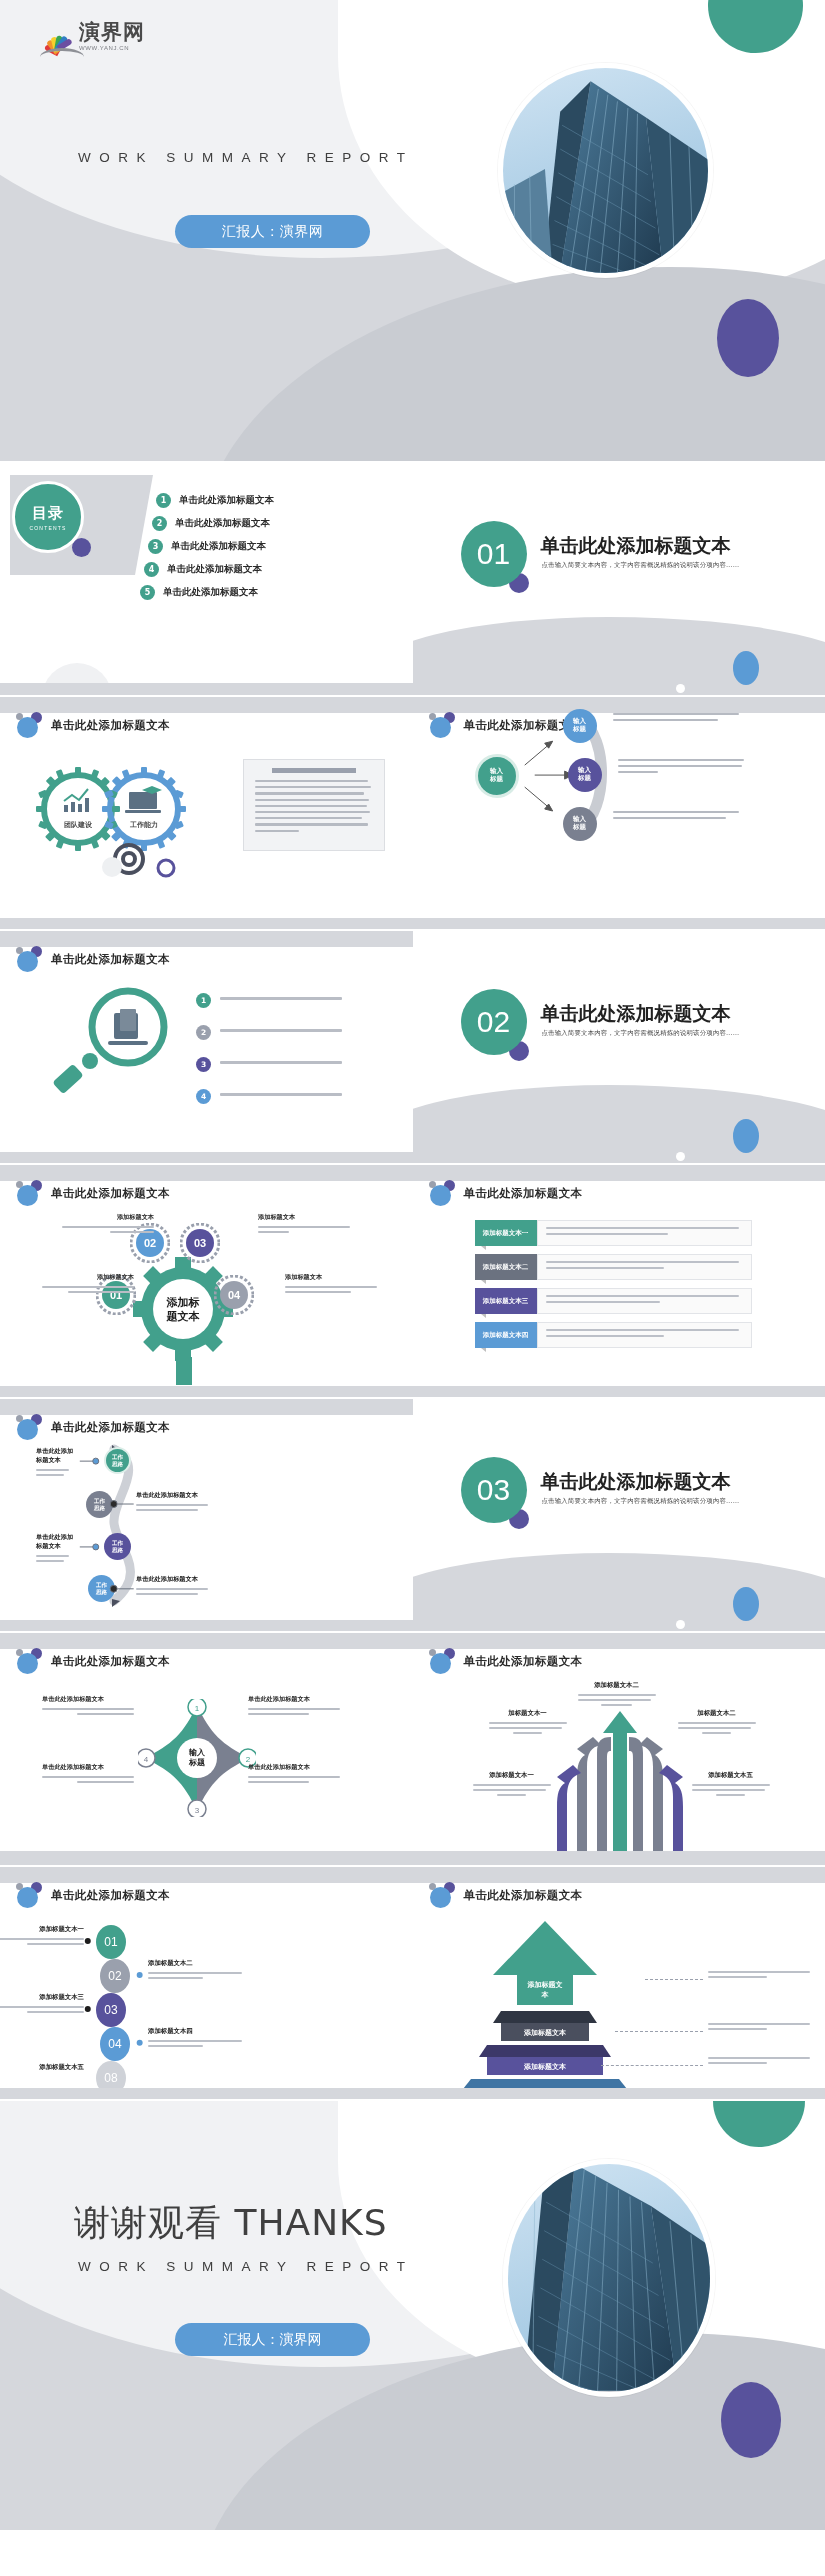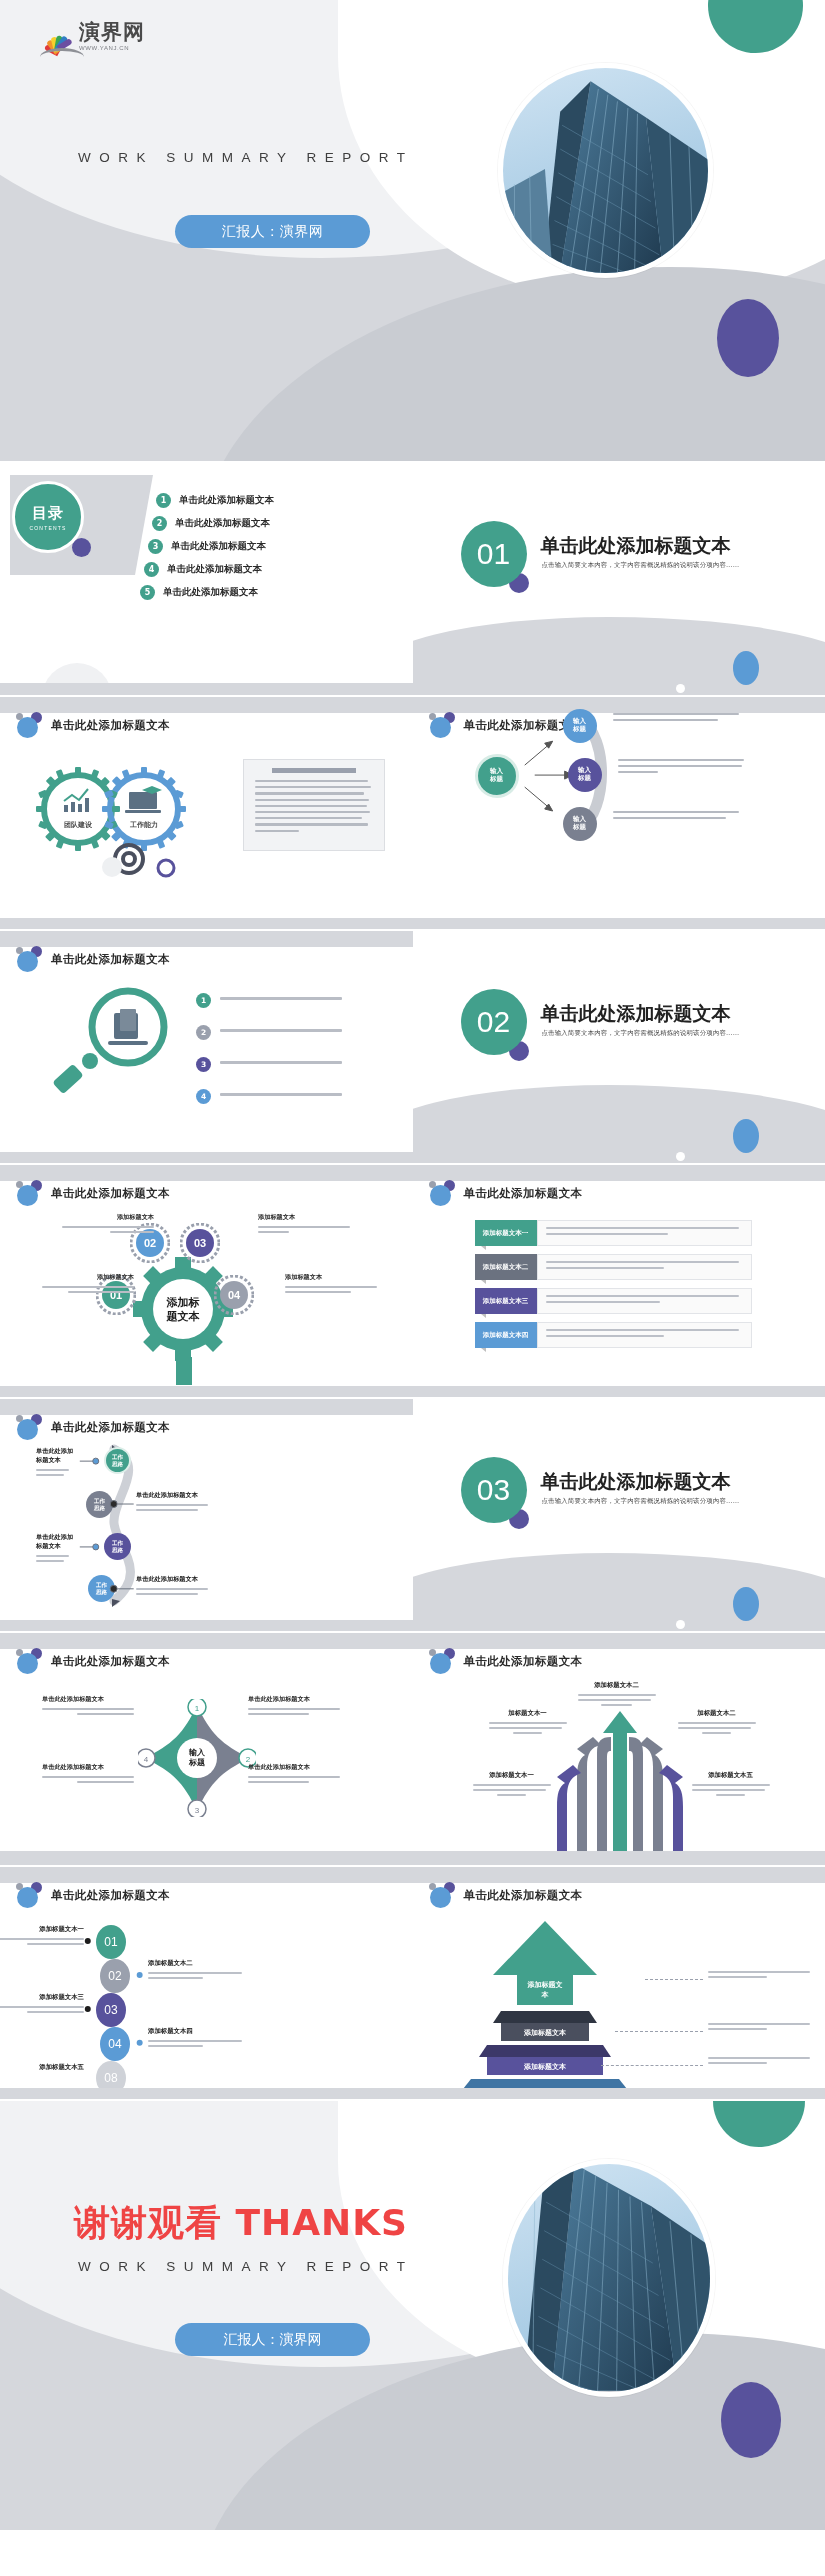"谢谢观看 THANKS" .end-title { color: #ef4444 -> #404040; font-weight: 700 -> 400 }
